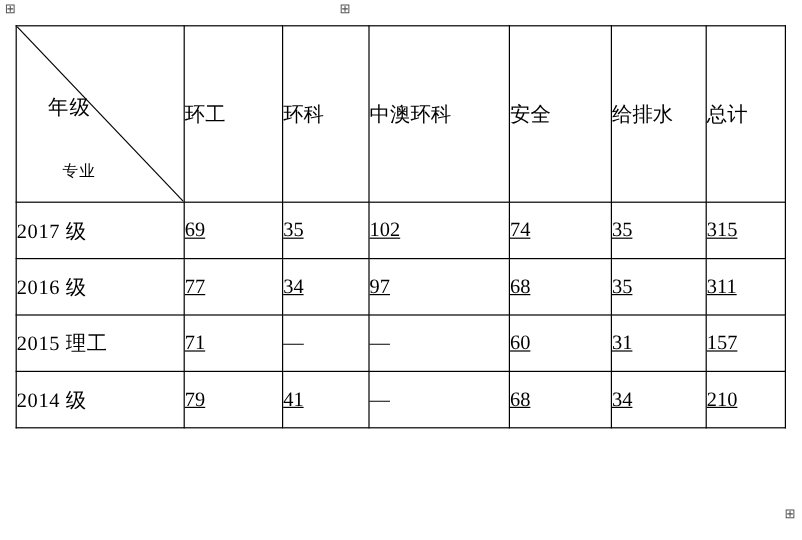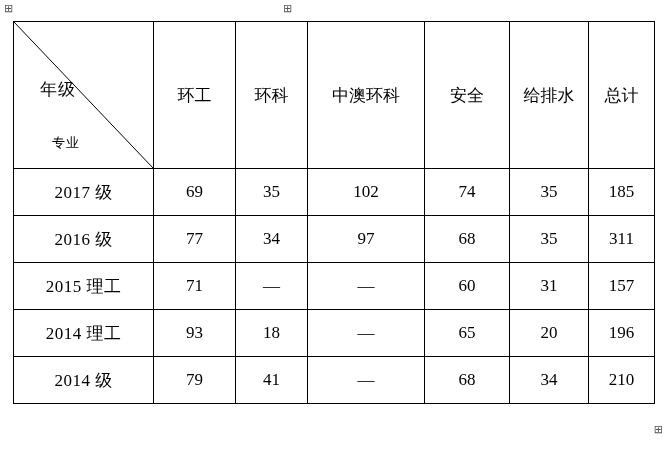"年级" table.data td { text-align: center -> left }
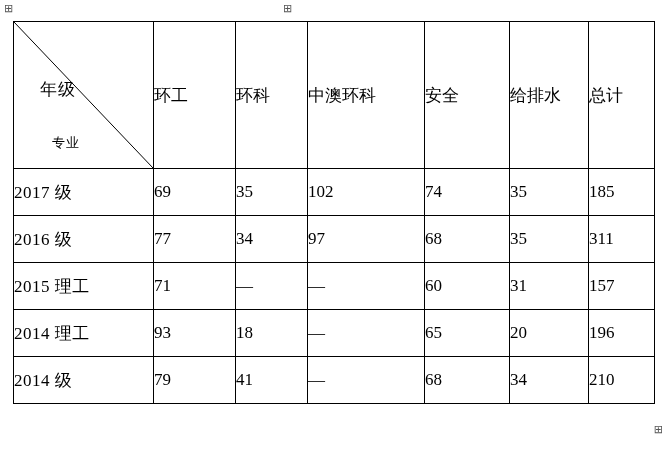"69" .num { text-decoration: none -> underline }
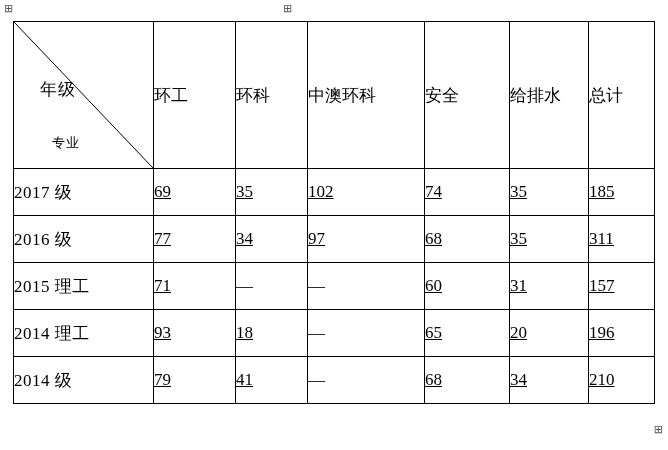"185" td.num { text: 185 -> 315 }
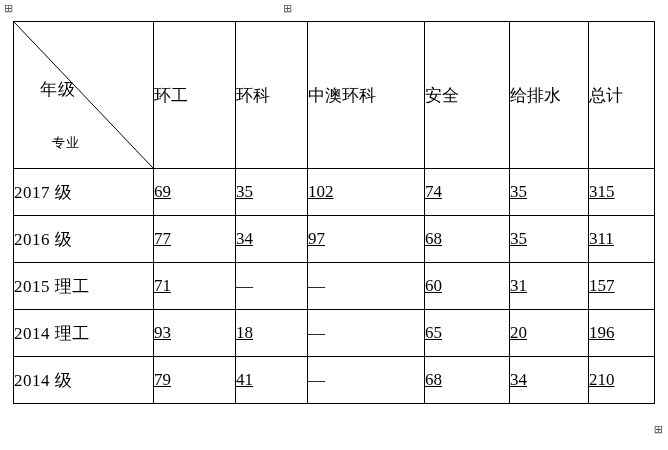"2014 理工" tr { html: <tr> <td>2014 理工</td> <td>93</td> <td>18</td> <td>—</td> <td>65</td> <td>20</td> <td>196</td> </tr> -> none }
